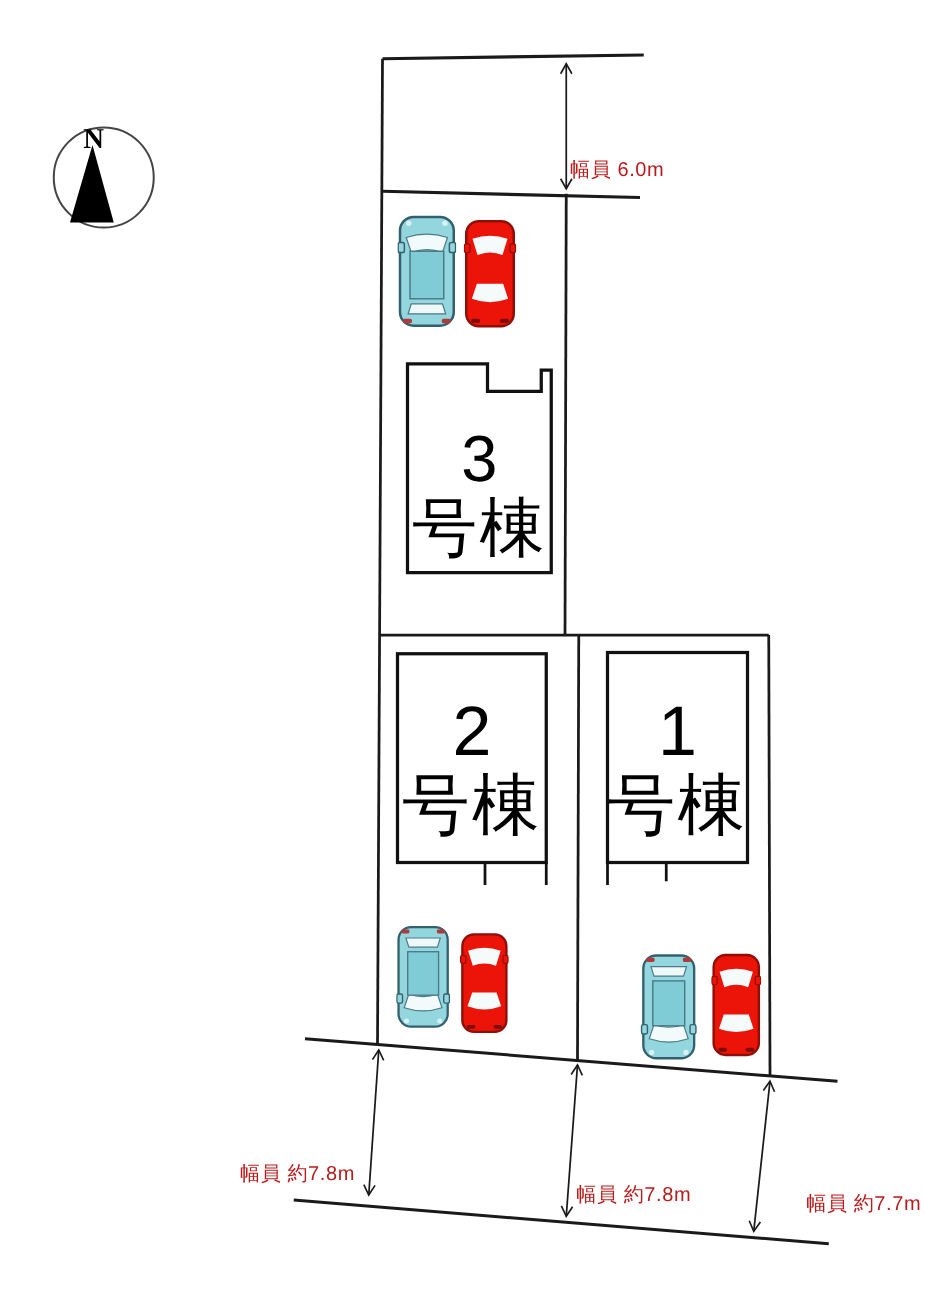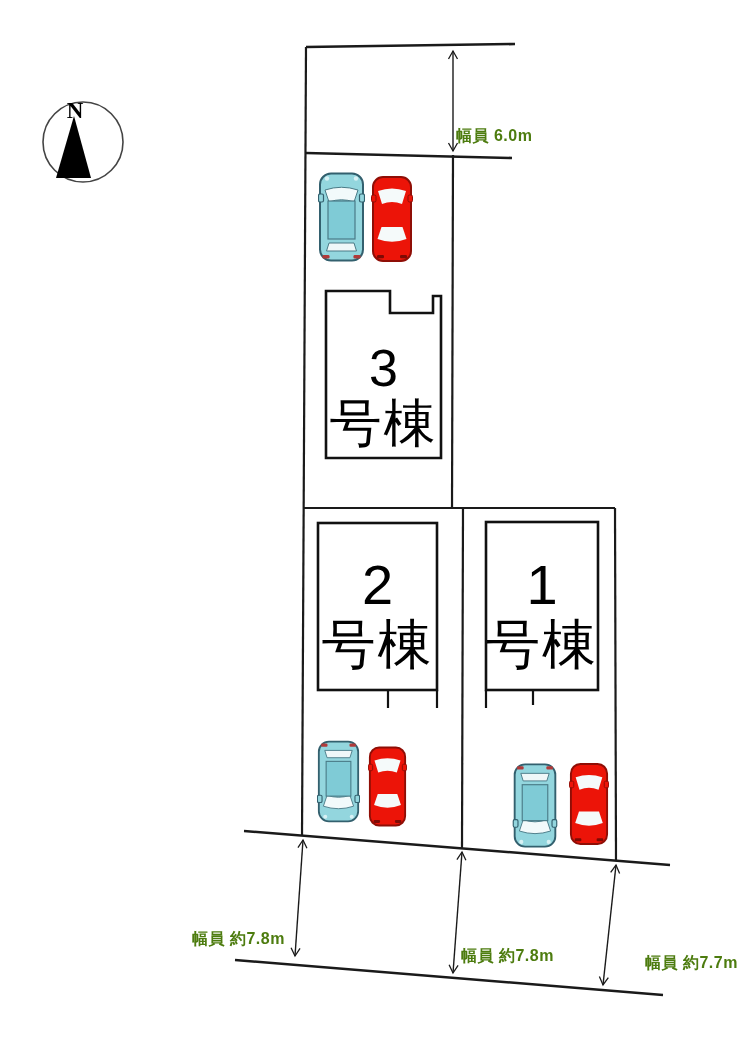"幅員 6.0m" .lbl { color: #4d7c0f -> #b91c1c; font-weight: bold -> normal }
